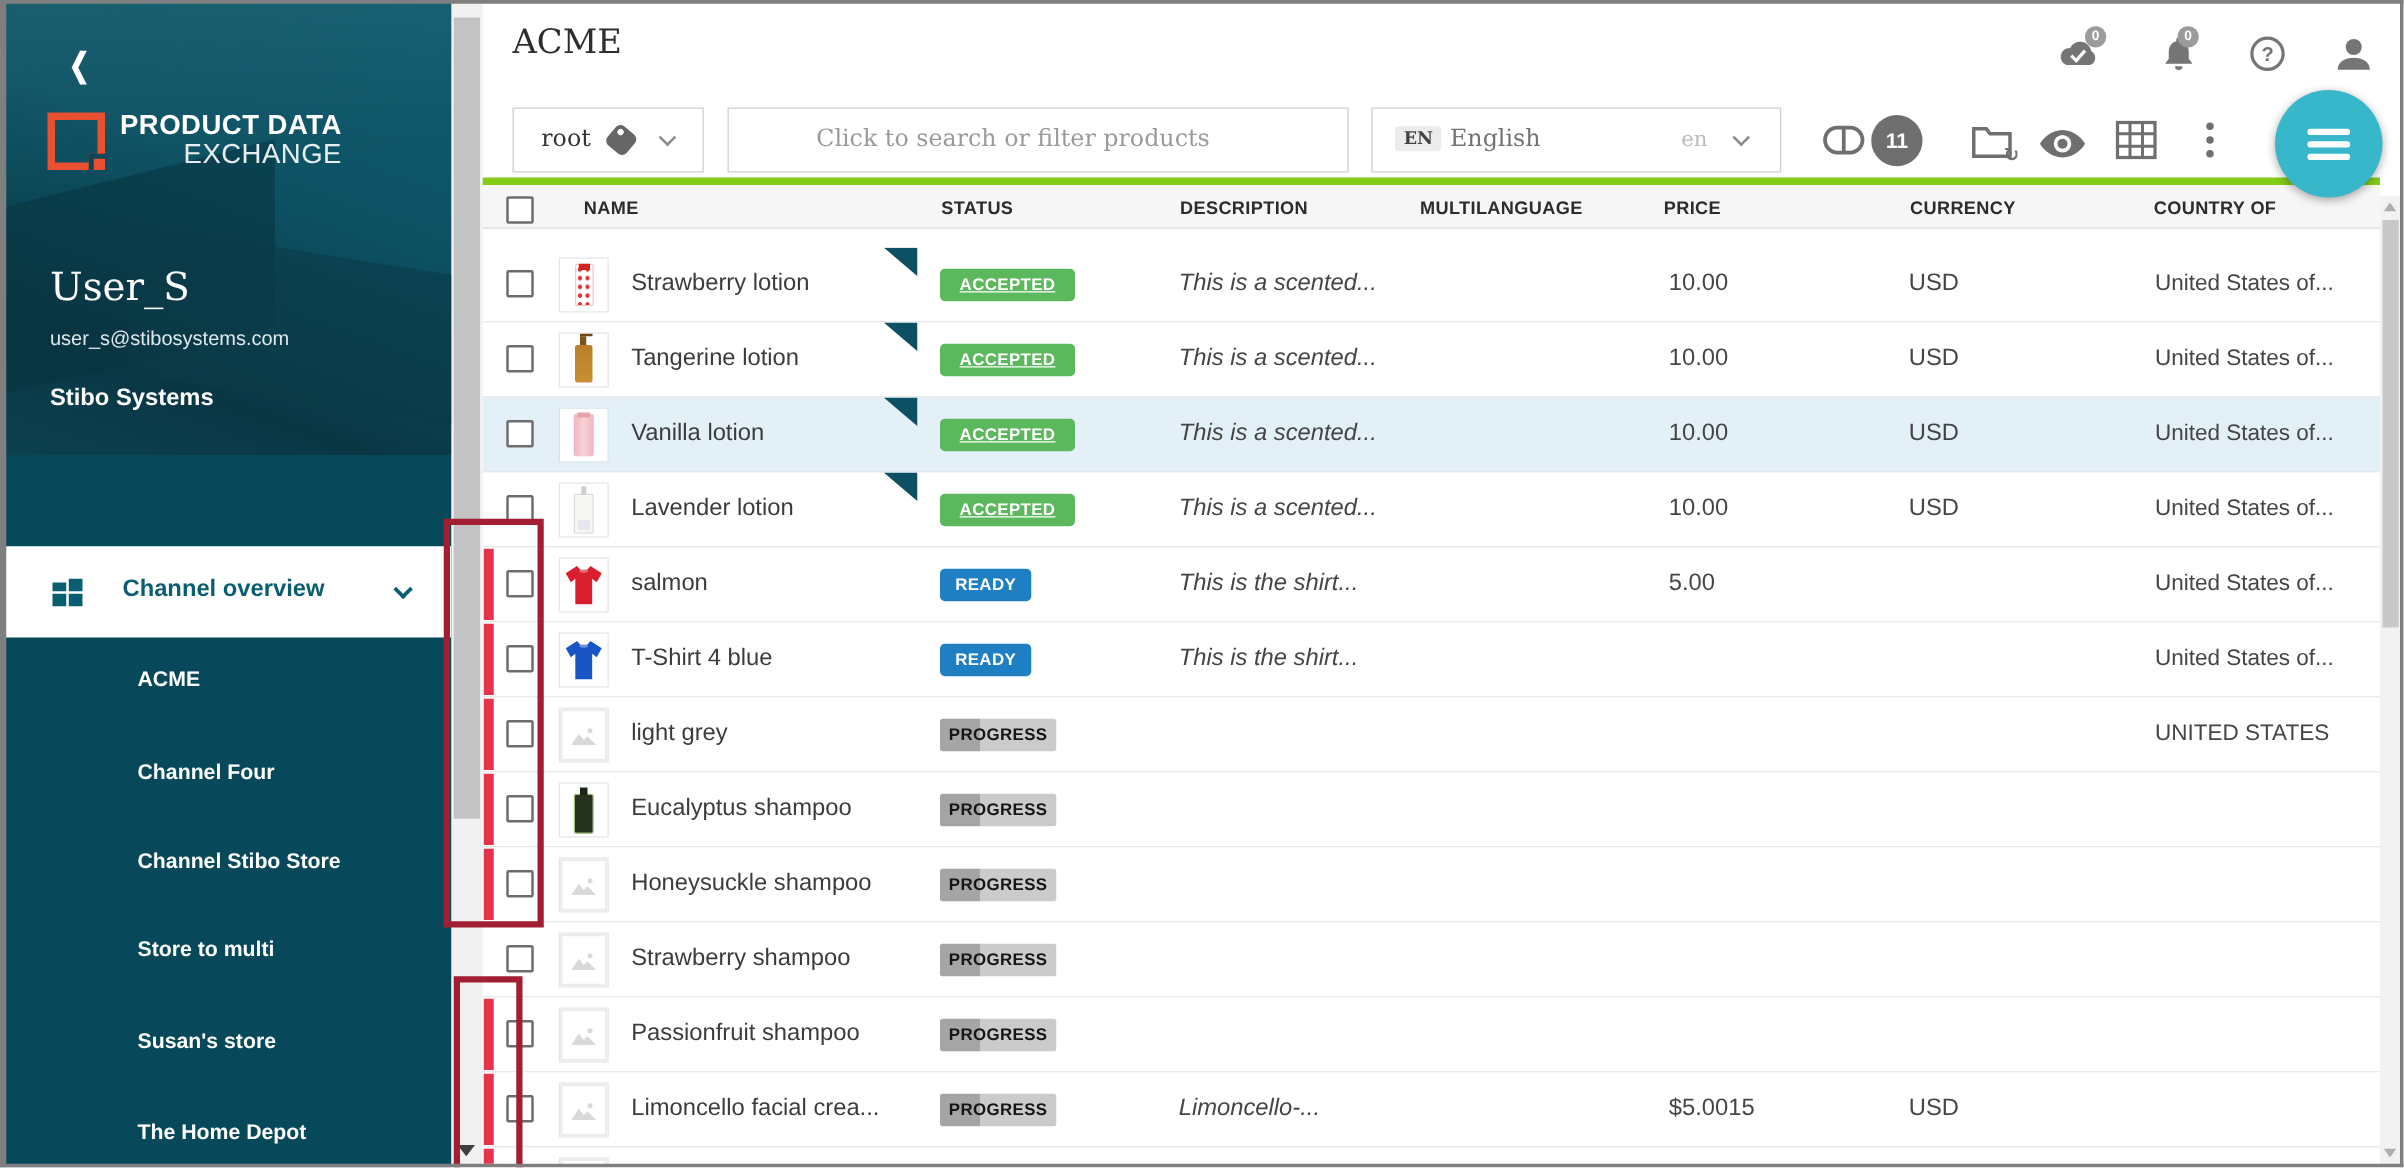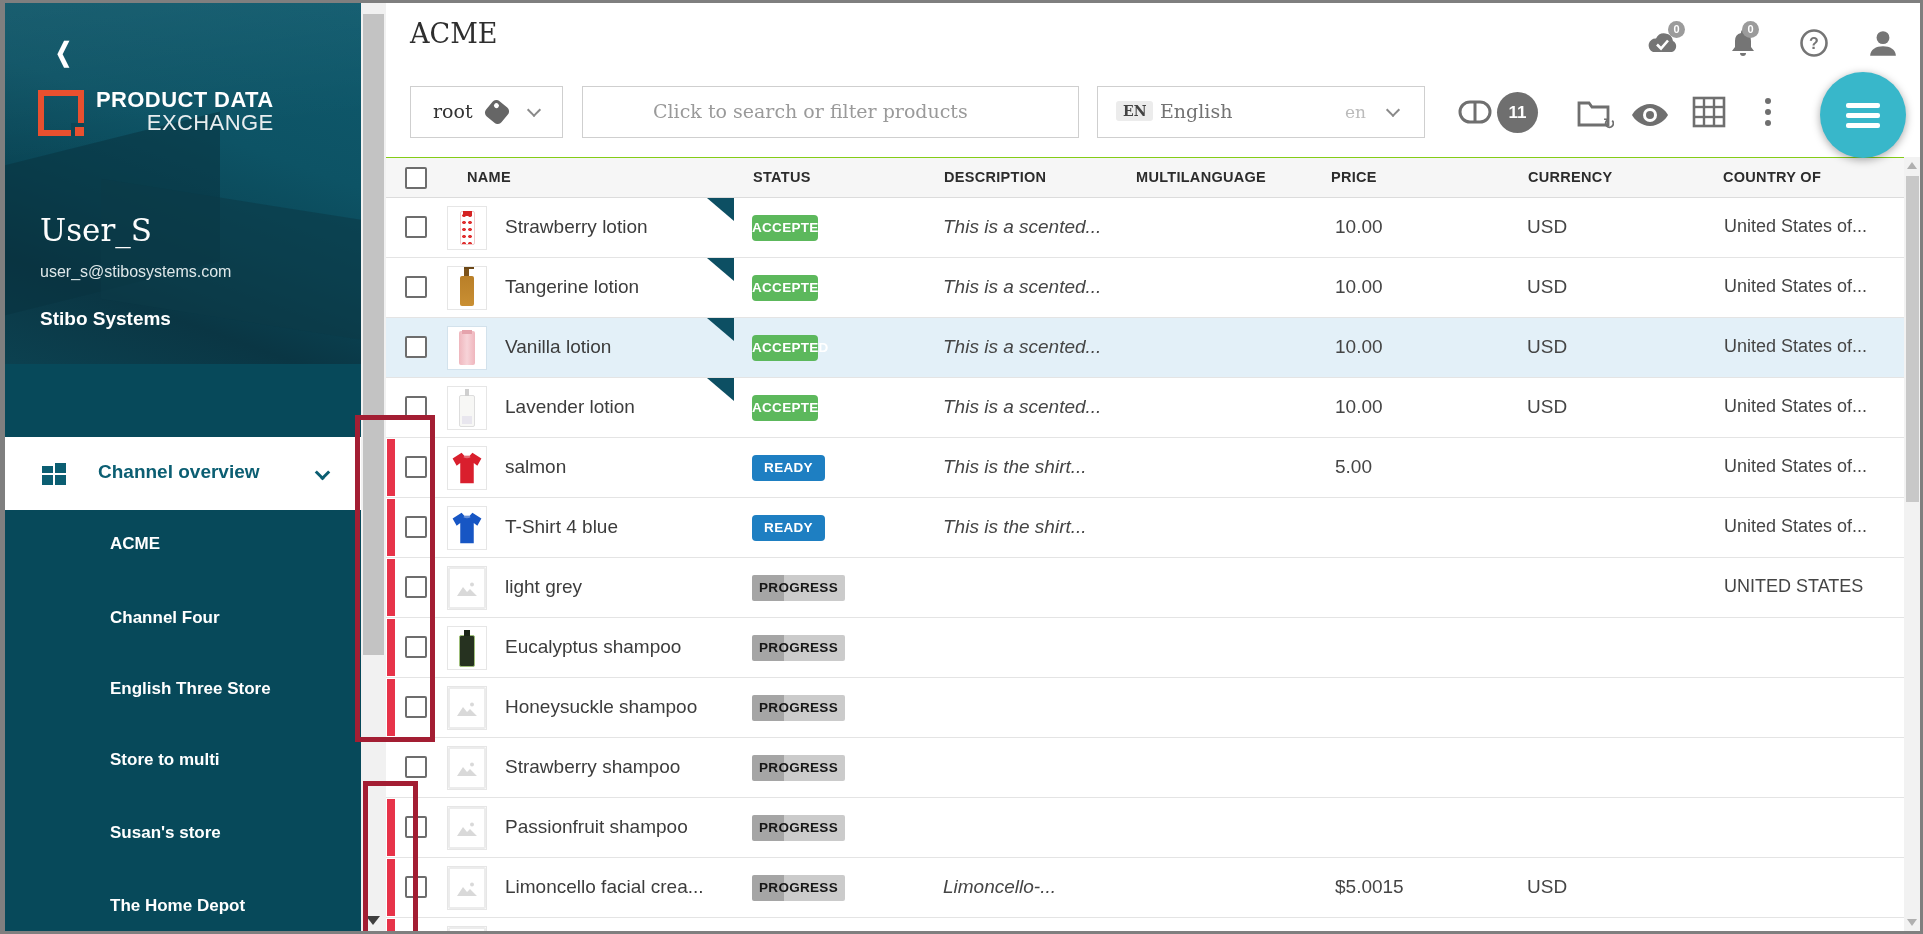"NAME" #table-header { border-top: 1px solid #84cc16 -> 6px solid #84cc16; top: 157px -> 142px }
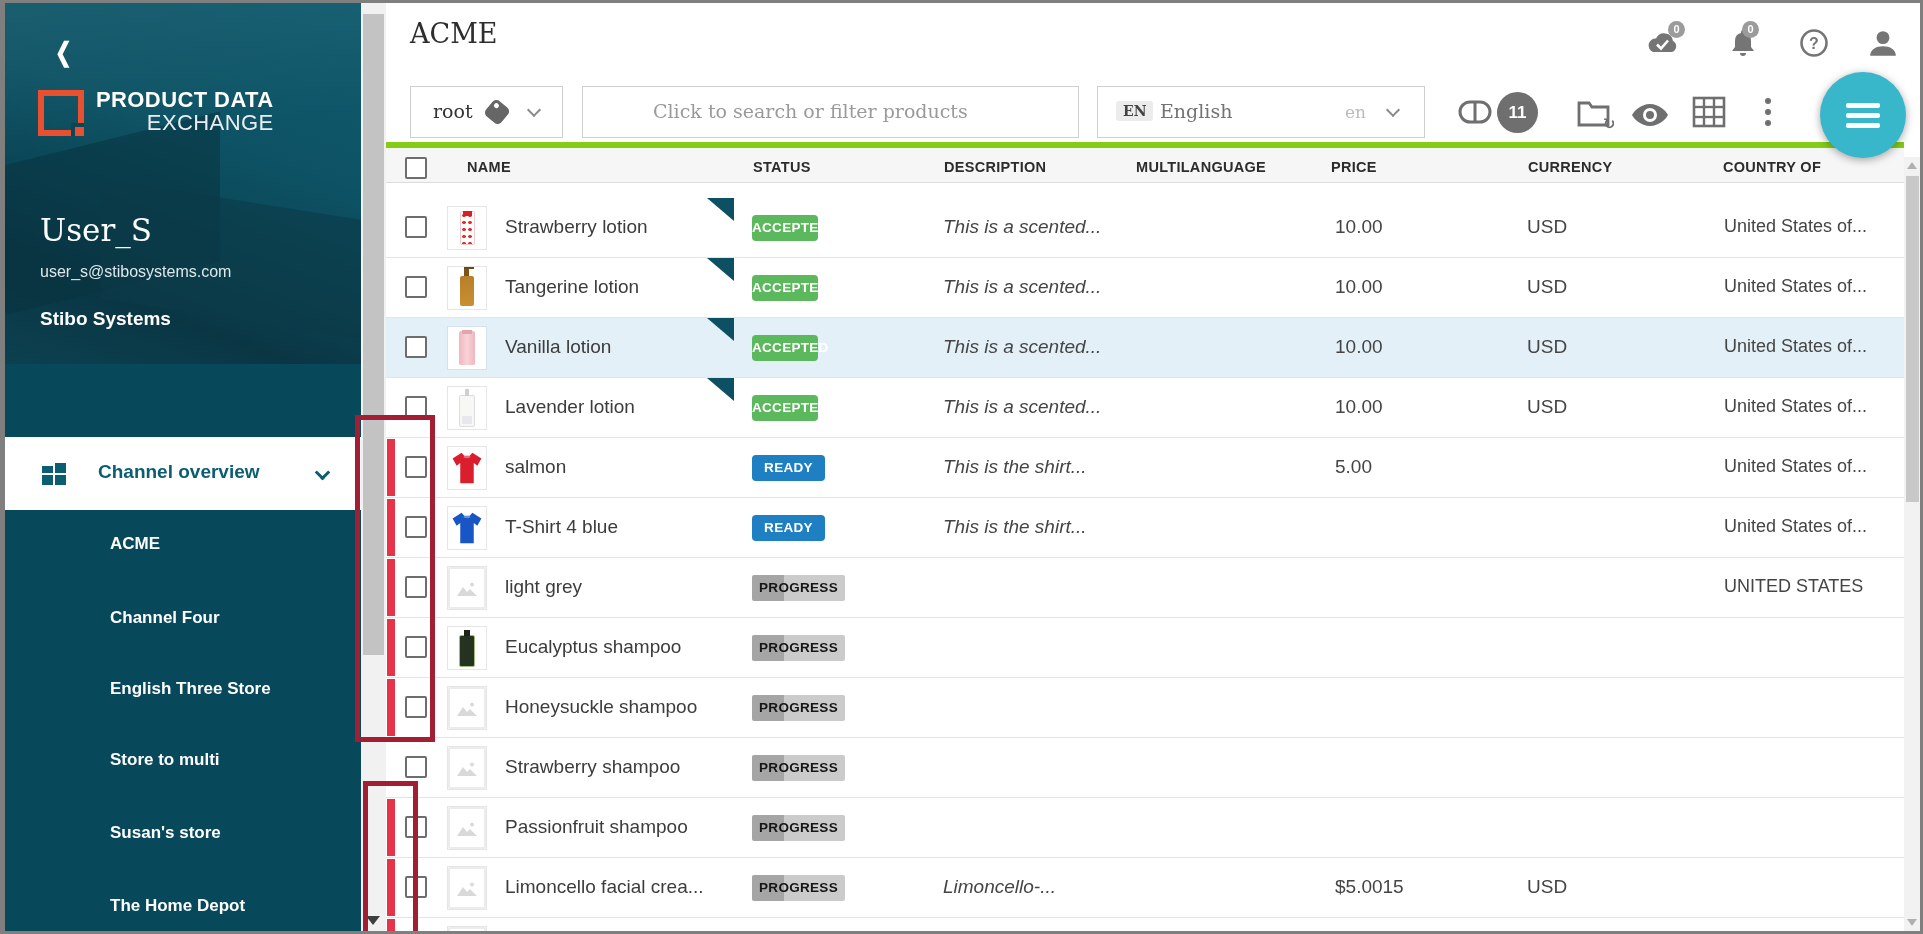"ACCEPTED" .status.accepted { text-decoration: none -> underline; width: 66px -> 108px }
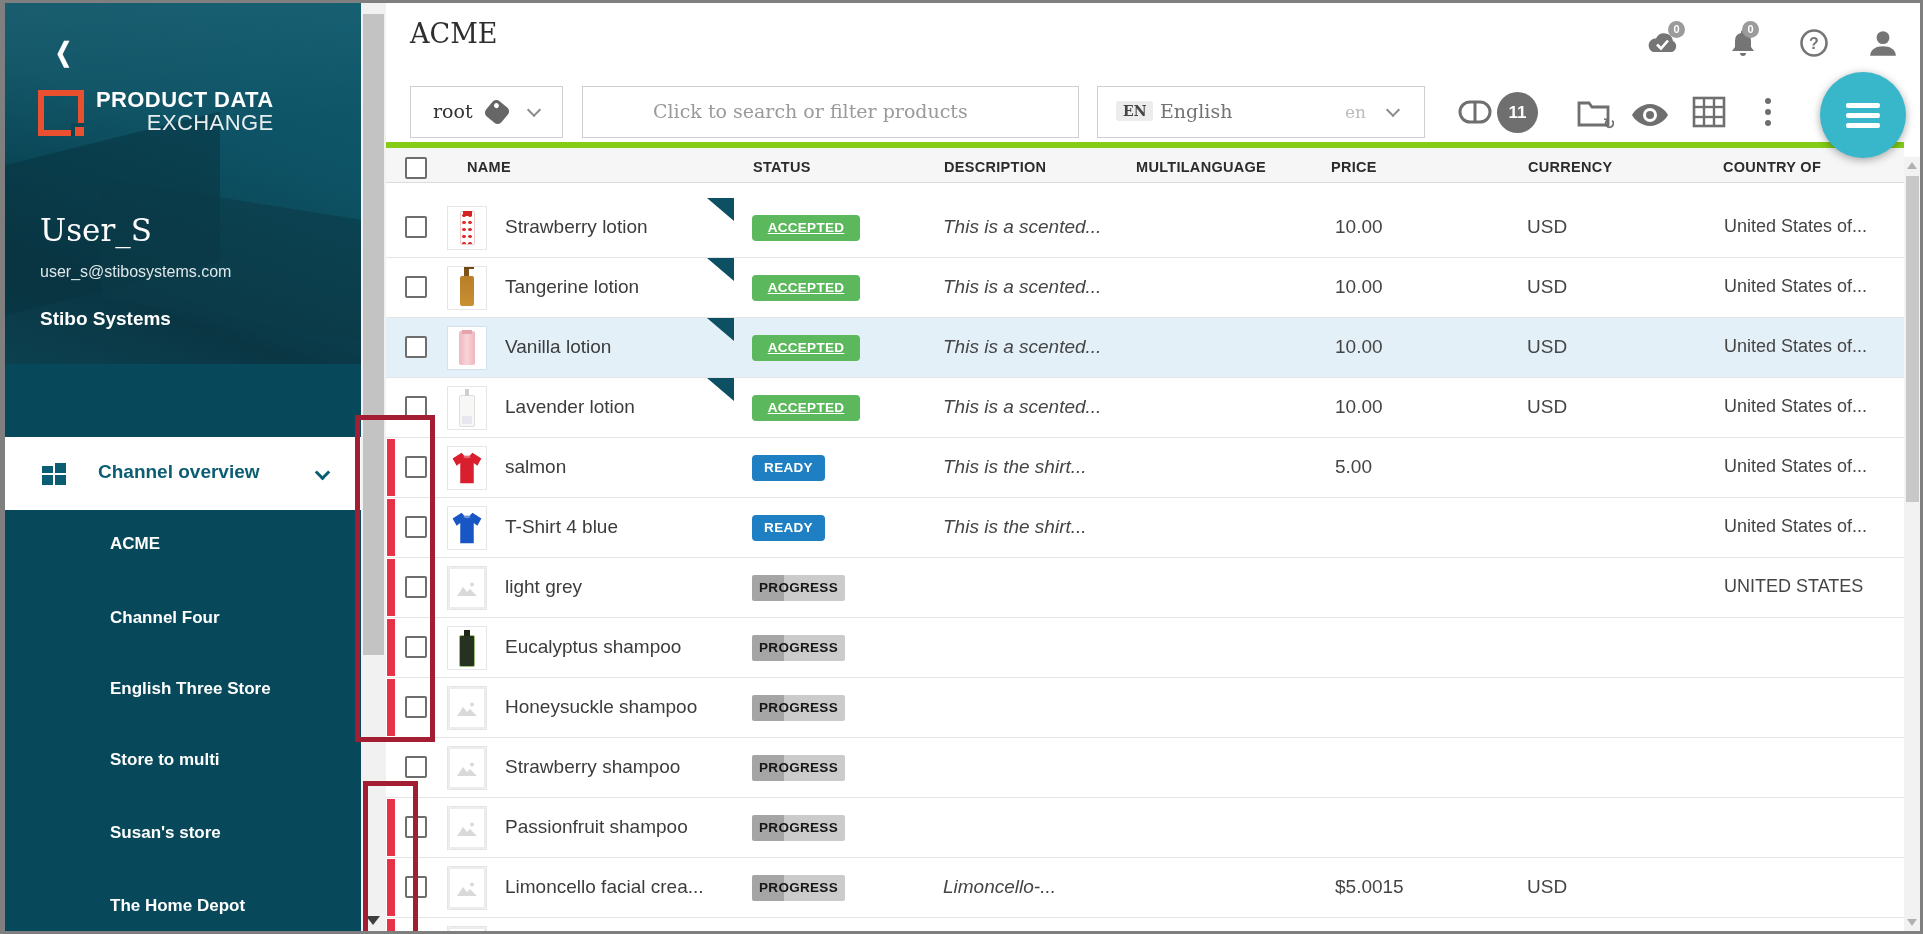"English Three Store" div.channel-item { text: English Three -> Channel Stibo }
